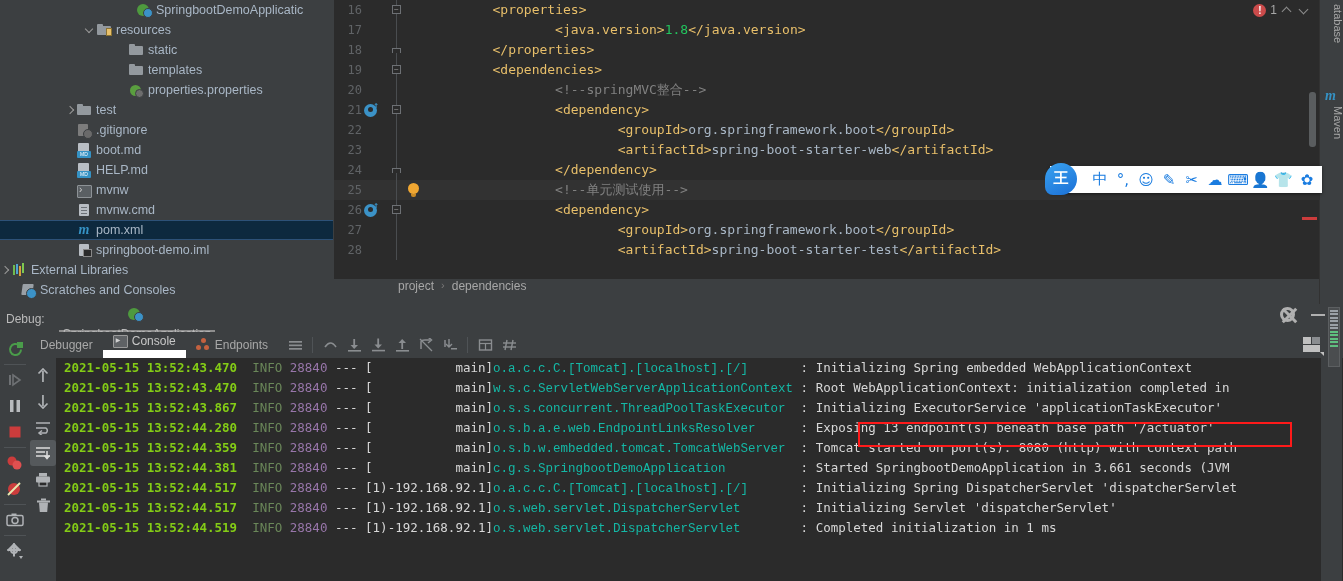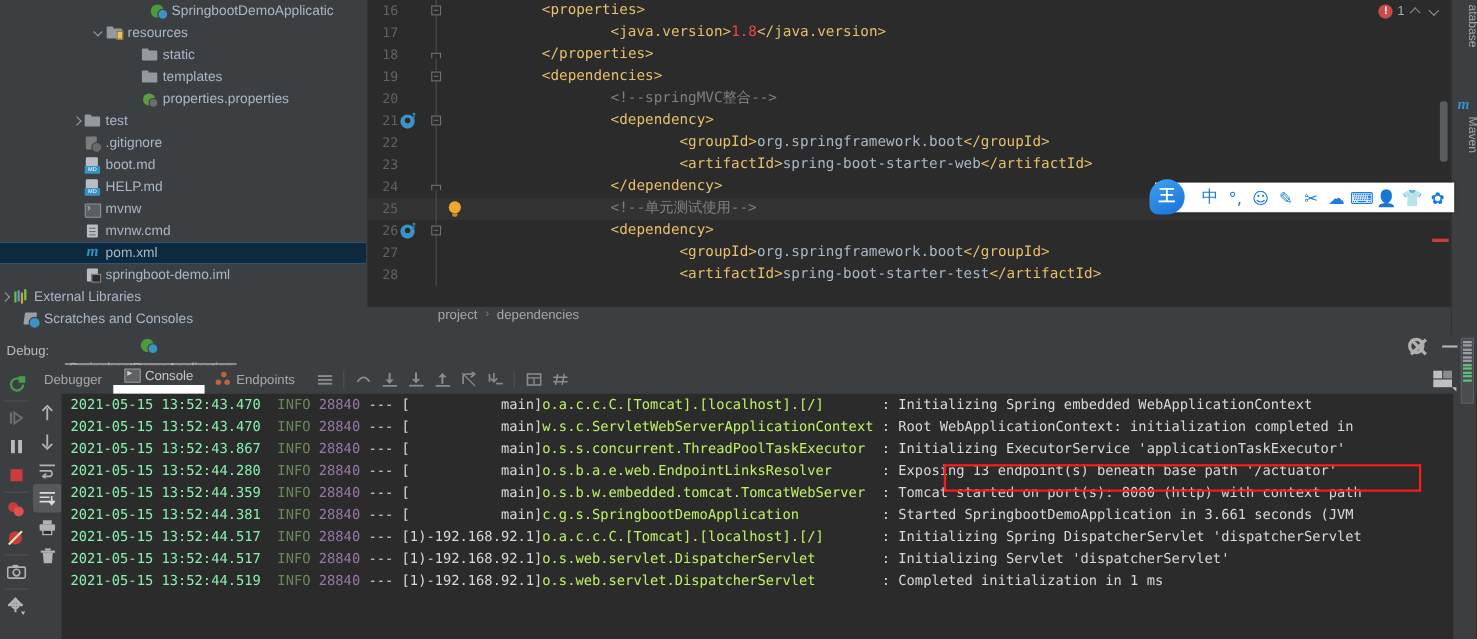"1.8" .num { color: #ef4444 -> #22c55e }
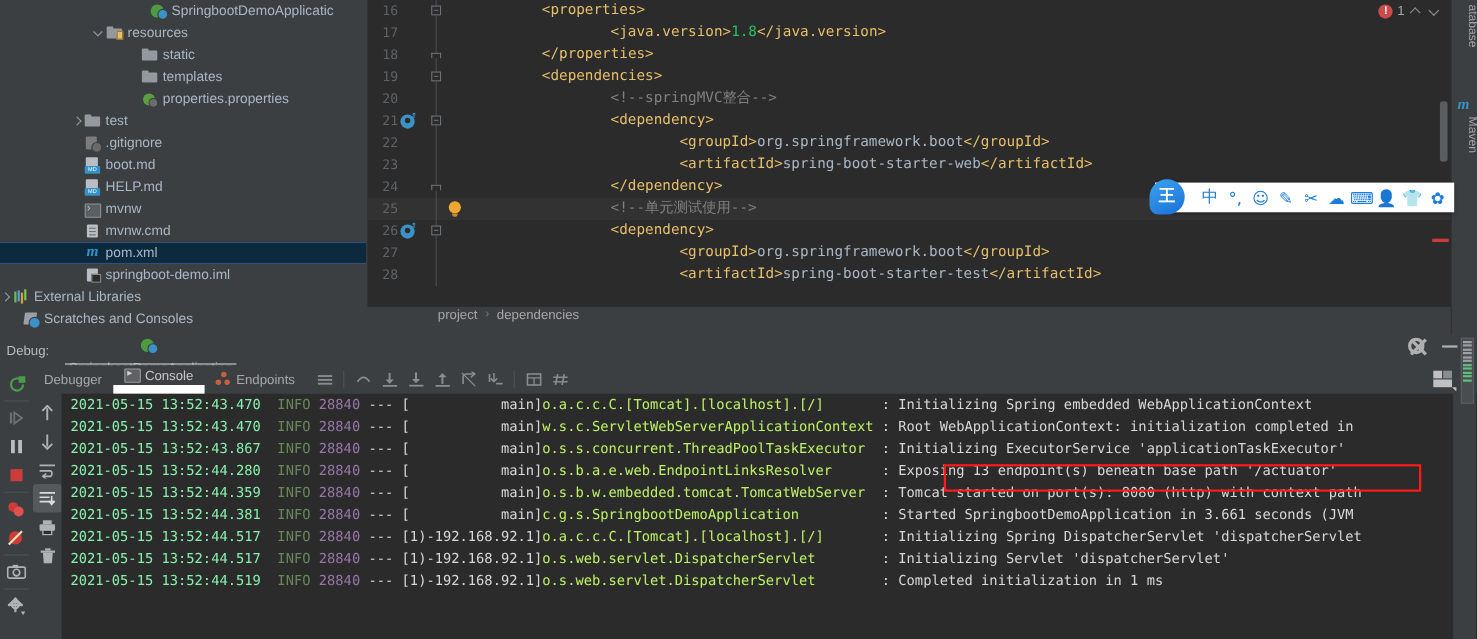"2021-05-15 13:52:43.470" .l-ts { color: #86efac -> #84cc16; font-weight: none -> bold }
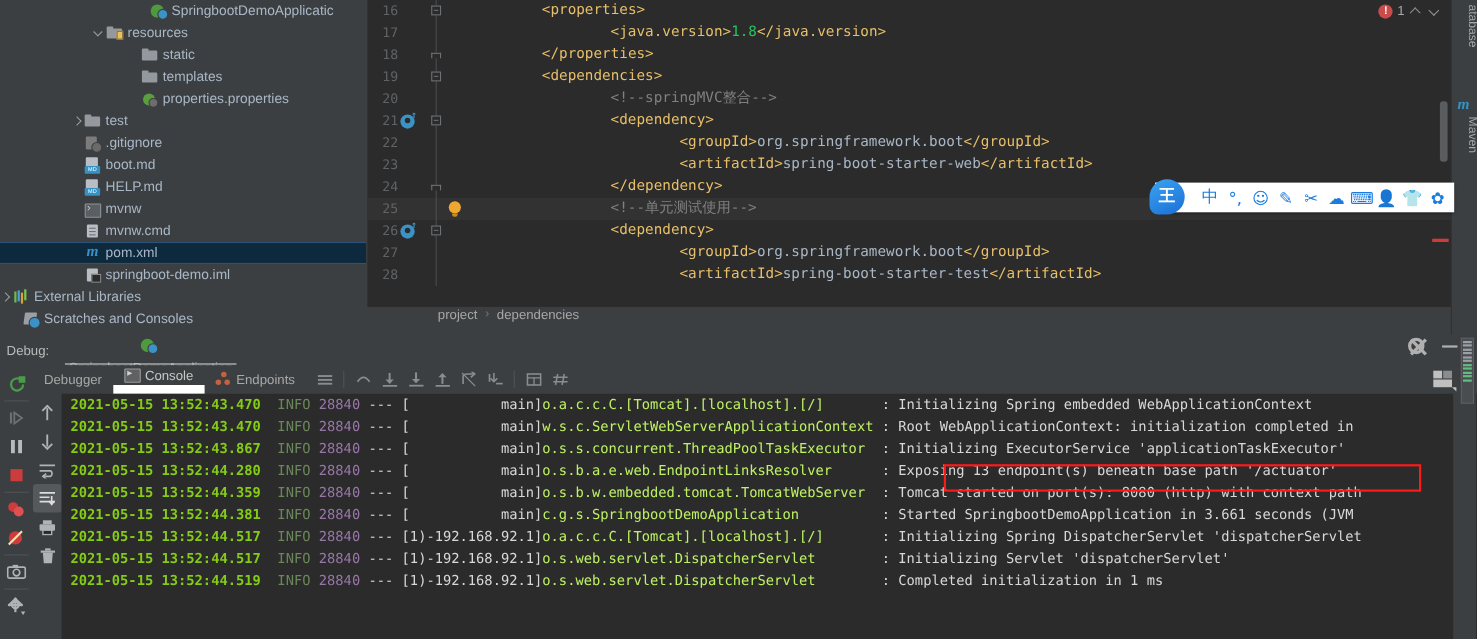"o.a.c.c.C.[Tomcat].[localhost].[/]" .l-logger { color: #bef264 -> #14b8a6; font-family: none -> Liberation Mono, monospace }
